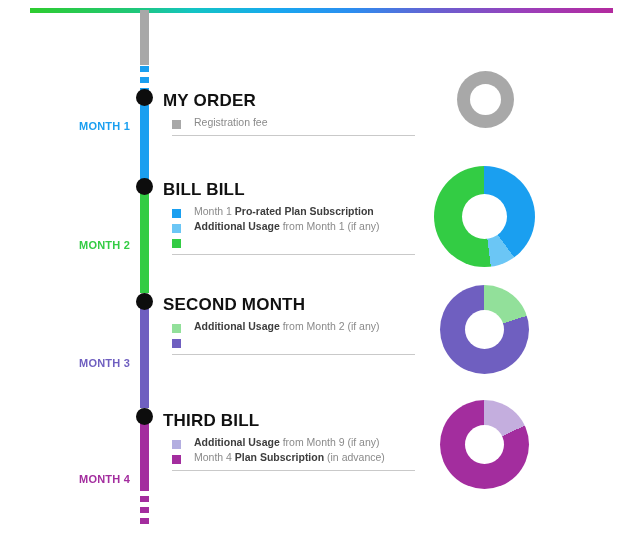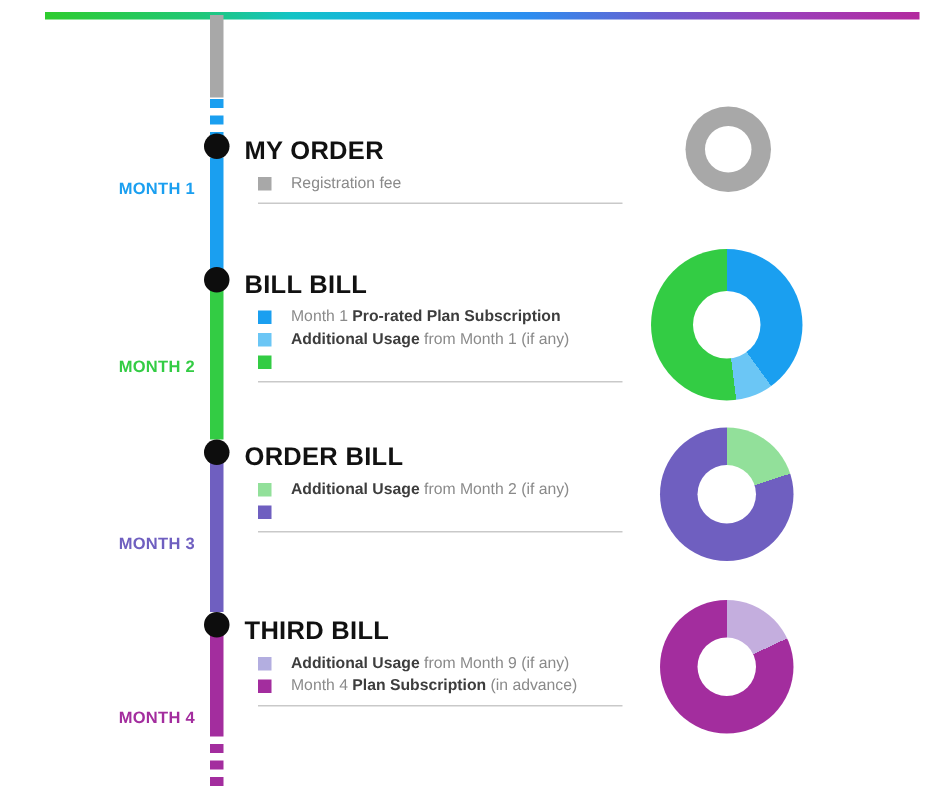"Registration fee" .legend-row { align-items: center -> flex-end }
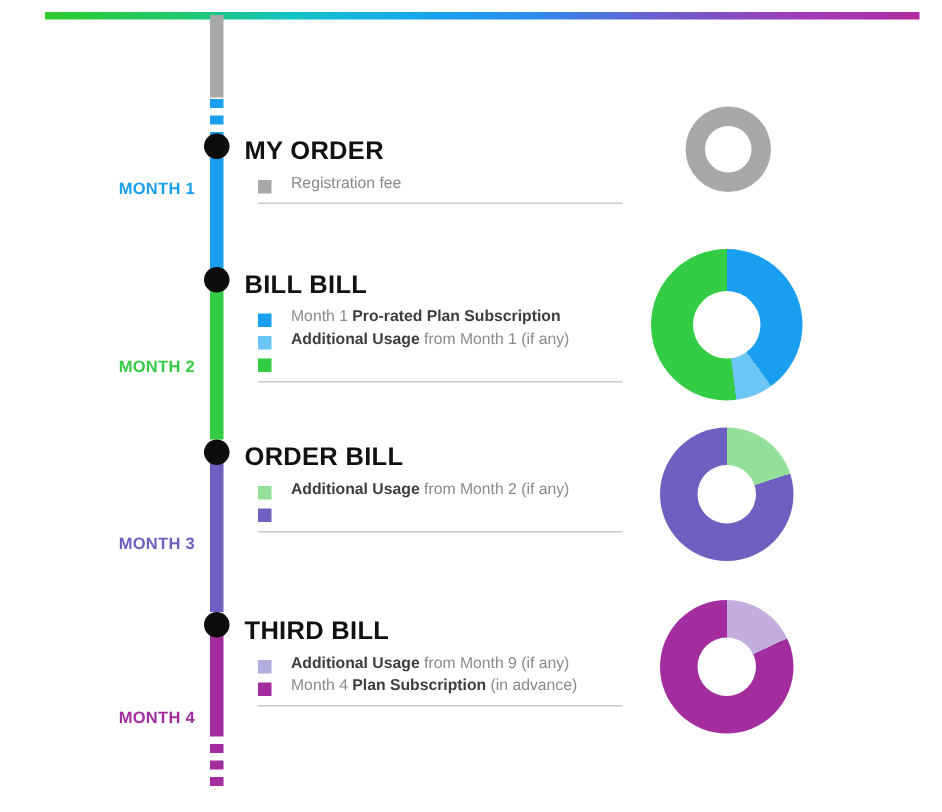"ORDER BILL" div.bill-title { text: ORDER BILL -> SECOND MONTH }
